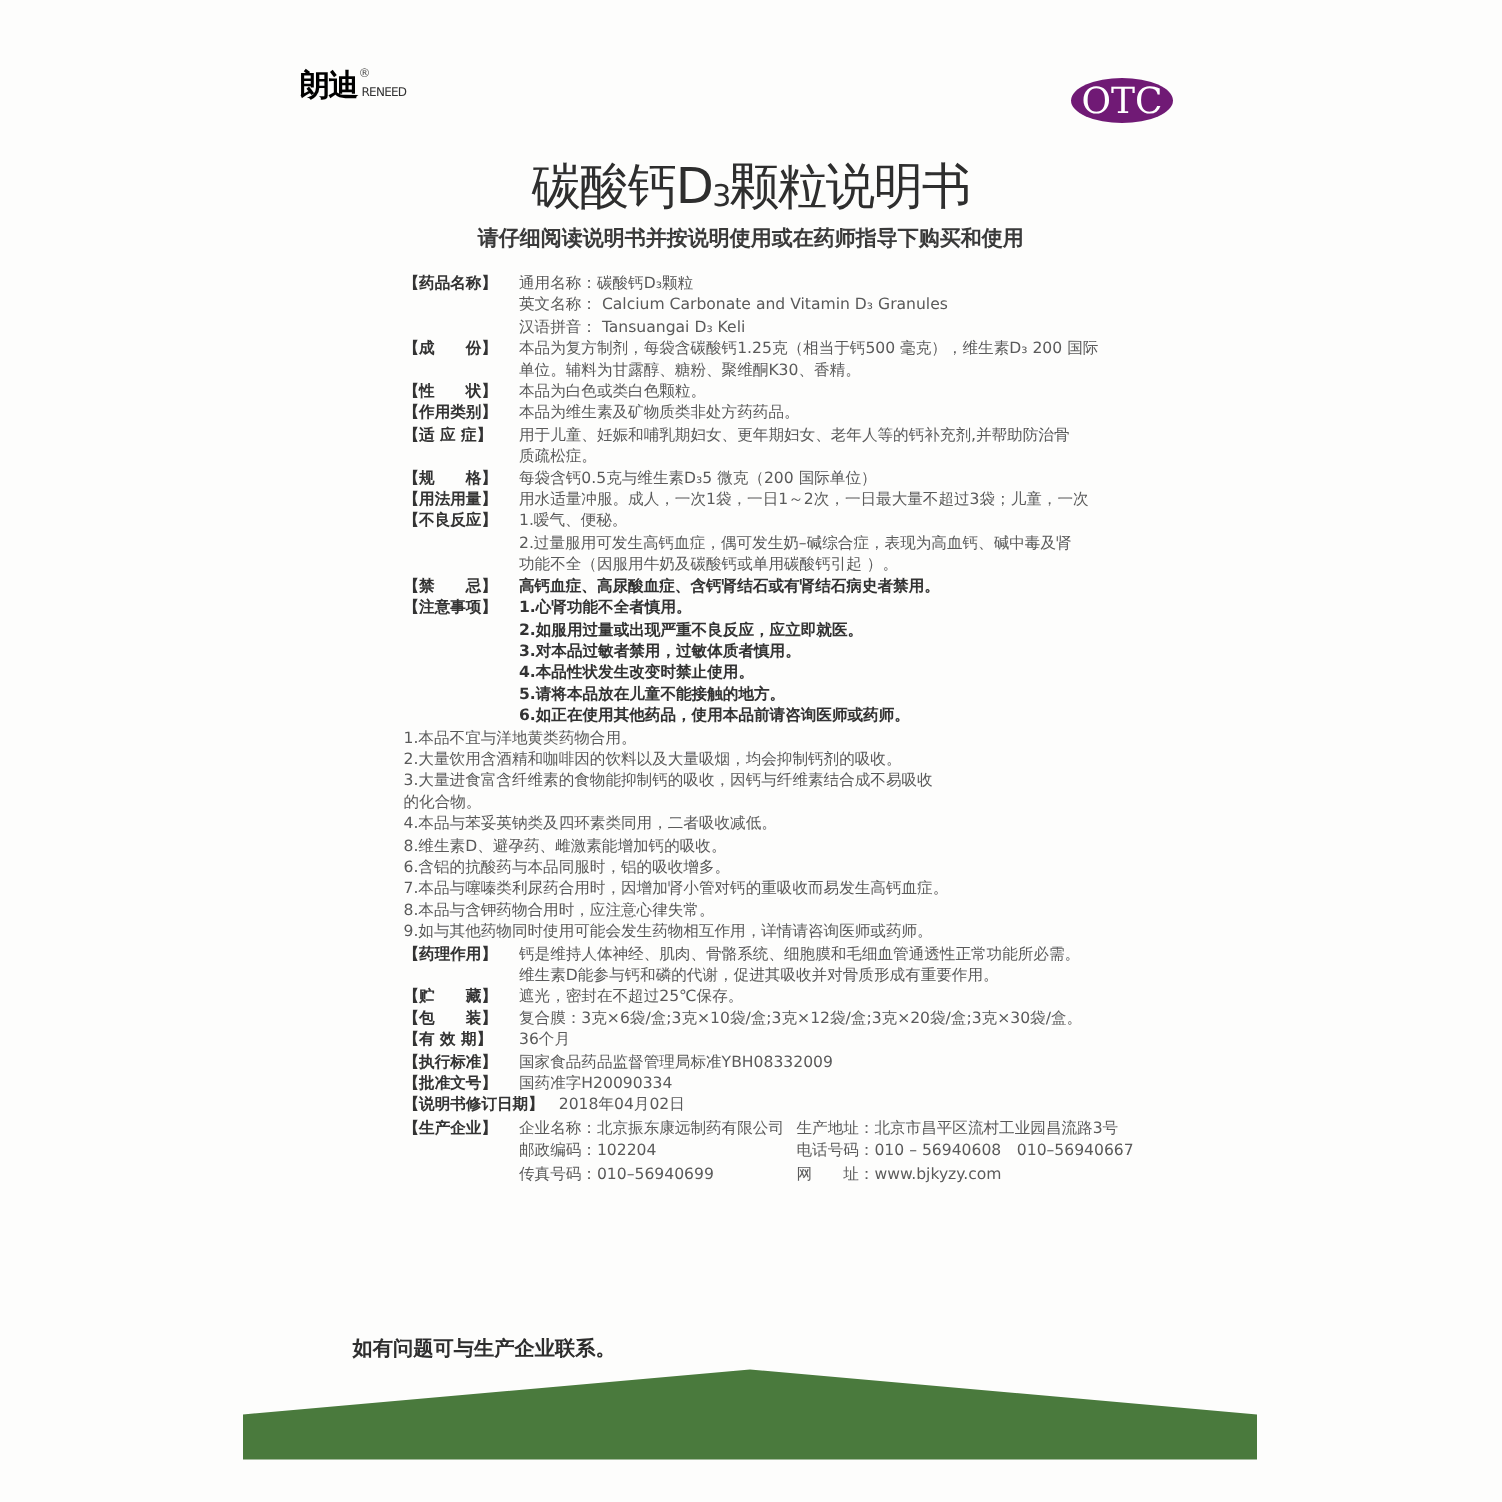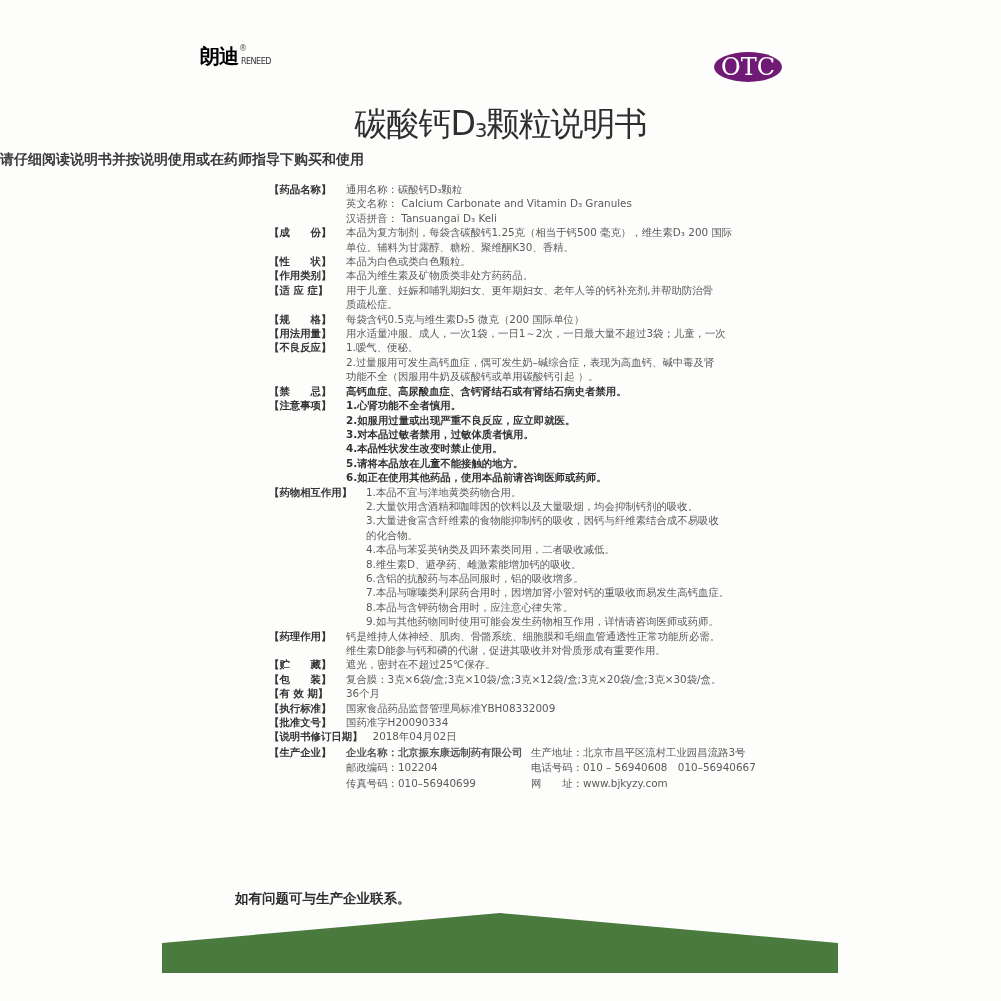"请仔细阅读说明书并按说明使用或在药师指导下购买和使用" .subtitle { text-align: none -> center }
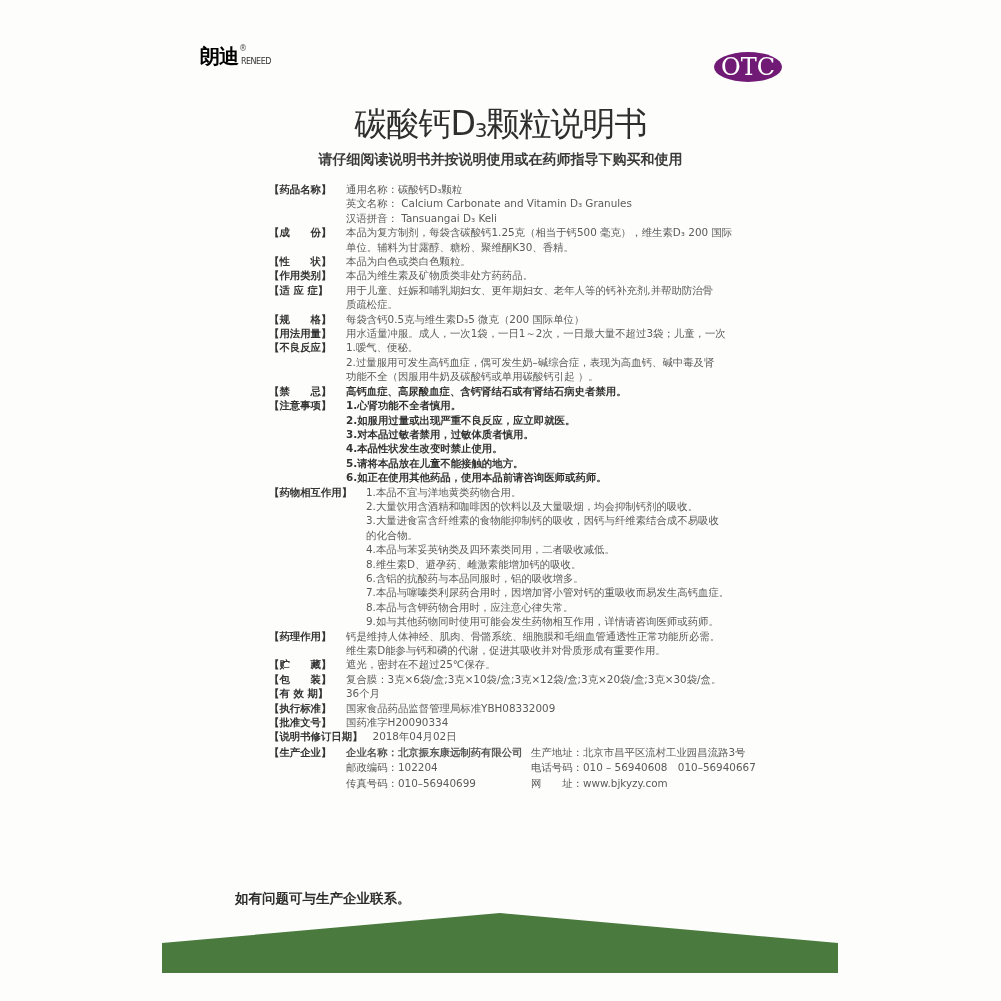"【药物相互作用】" div.label { html: <div>【药物相互作用】</div> -> none }
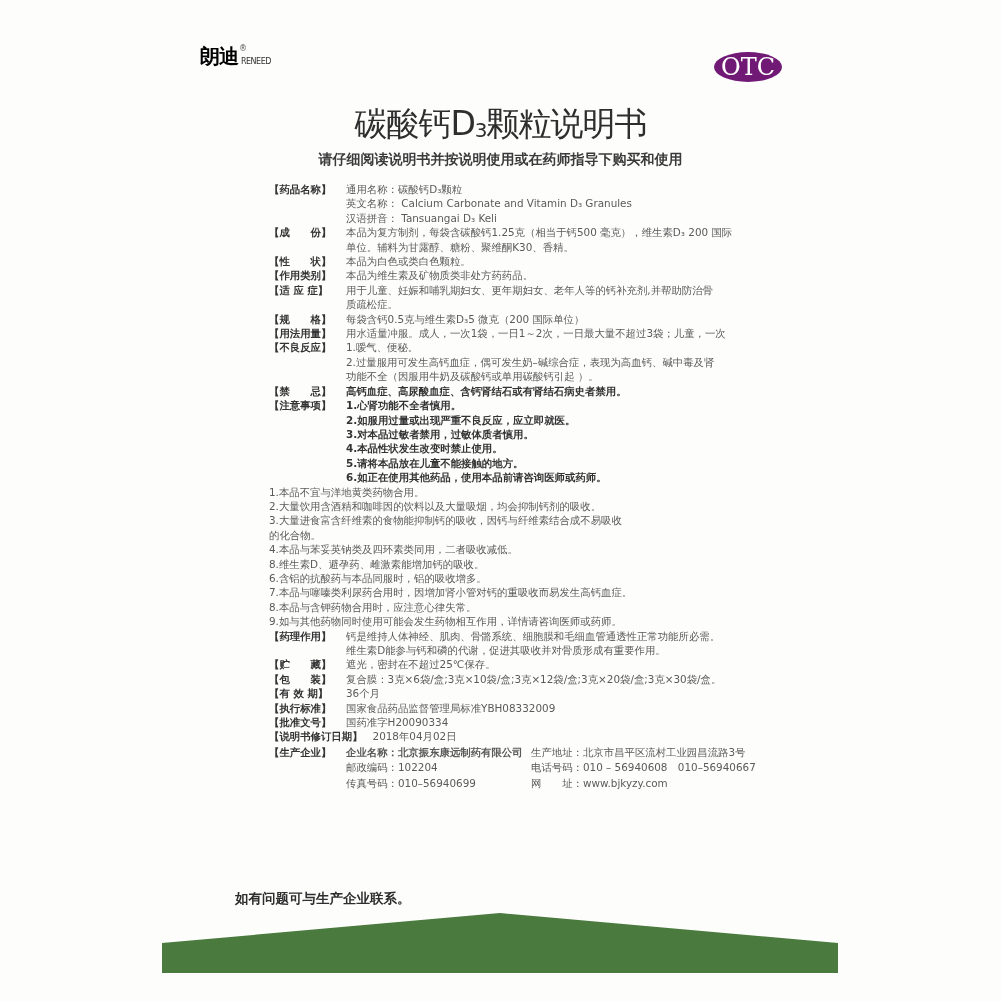"企业名称：北京振东康远制药有限公司" div.line { font-weight: bold -> none }
